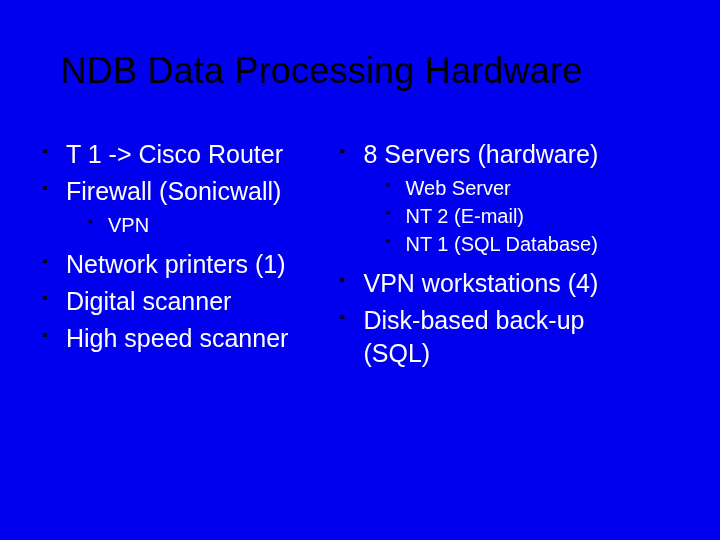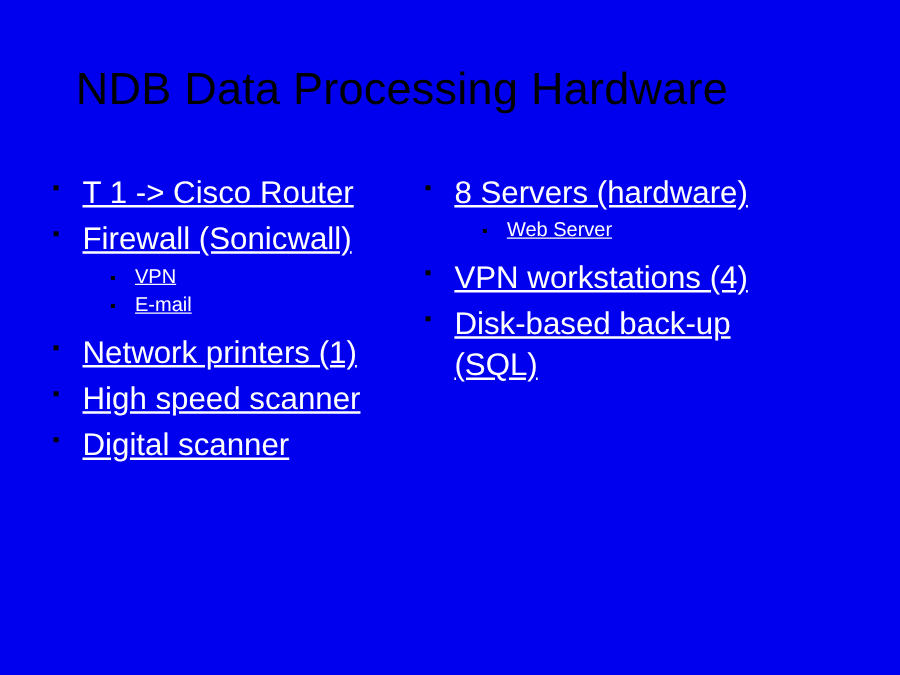"T 1 -> Cisco Router" .columns { text-decoration: underline -> none }
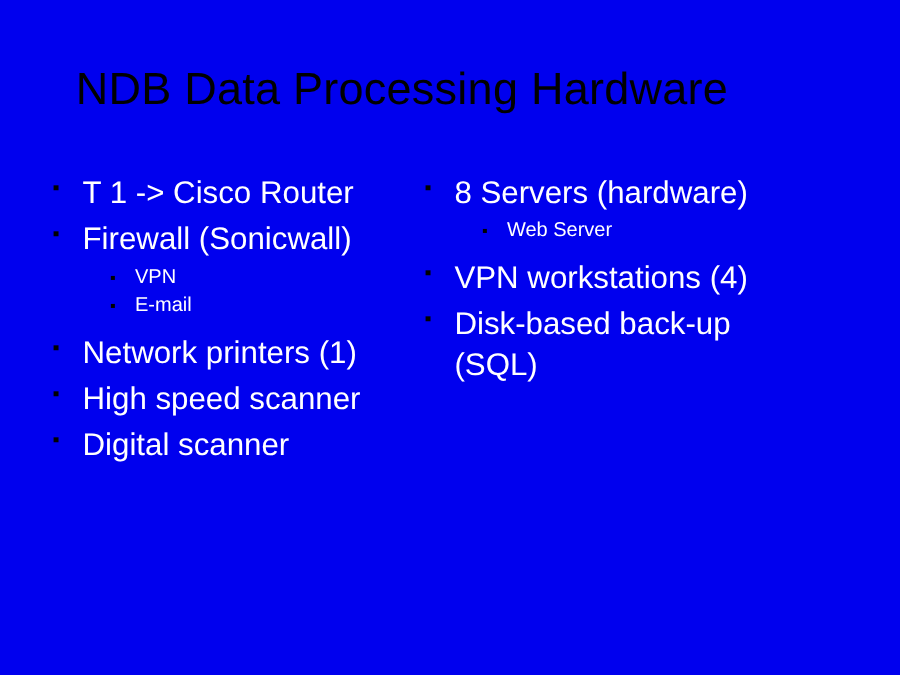"Web Server" ul.sub > li { font-size: 16px -> 20px }
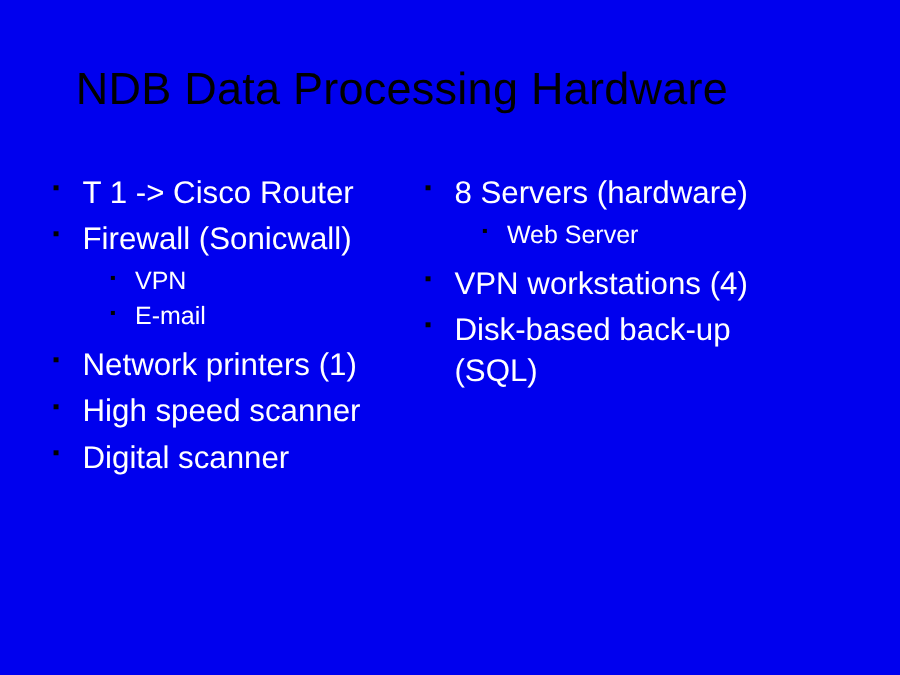"NT 2 (E-mail)" li { html: none -> <li>NT 2 (E-mail)</li> }
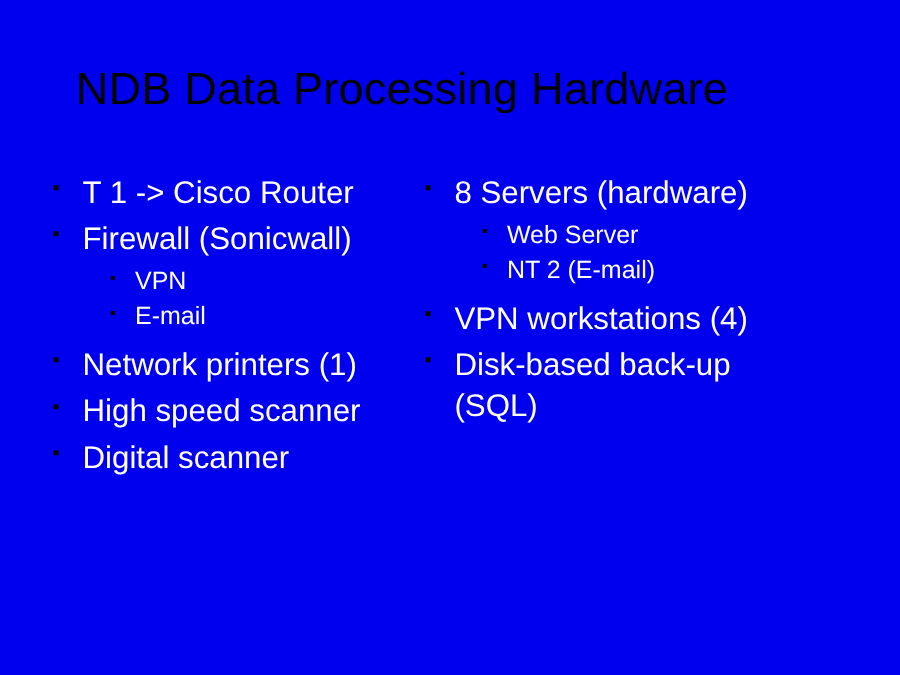"E-mail" li { html: <li>E-mail</li> -> none }
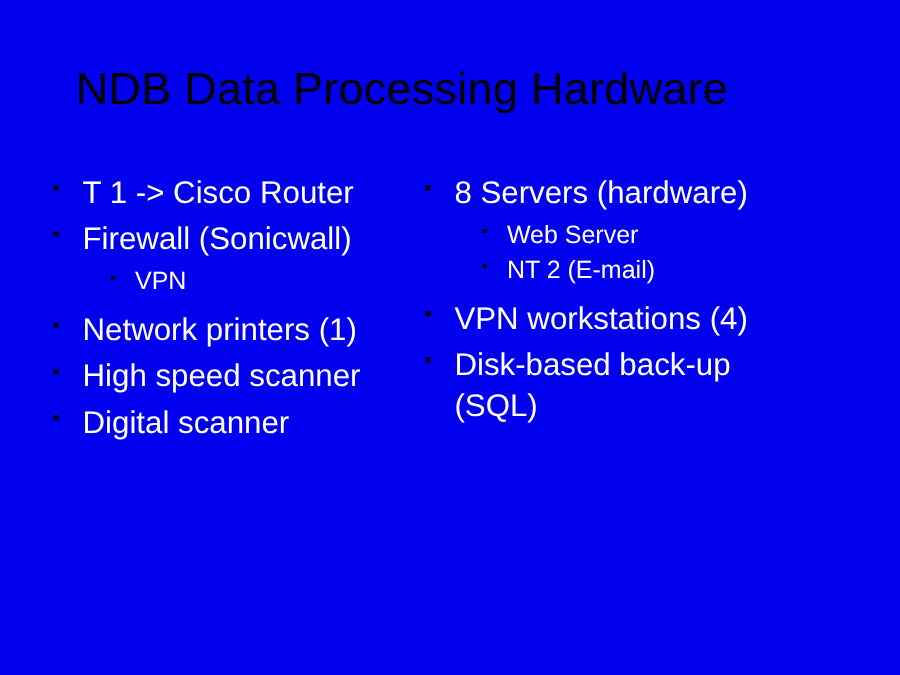"NT 1 (SQL Database)" li { html: none -> <li>NT 1 (SQL Database)</li> }
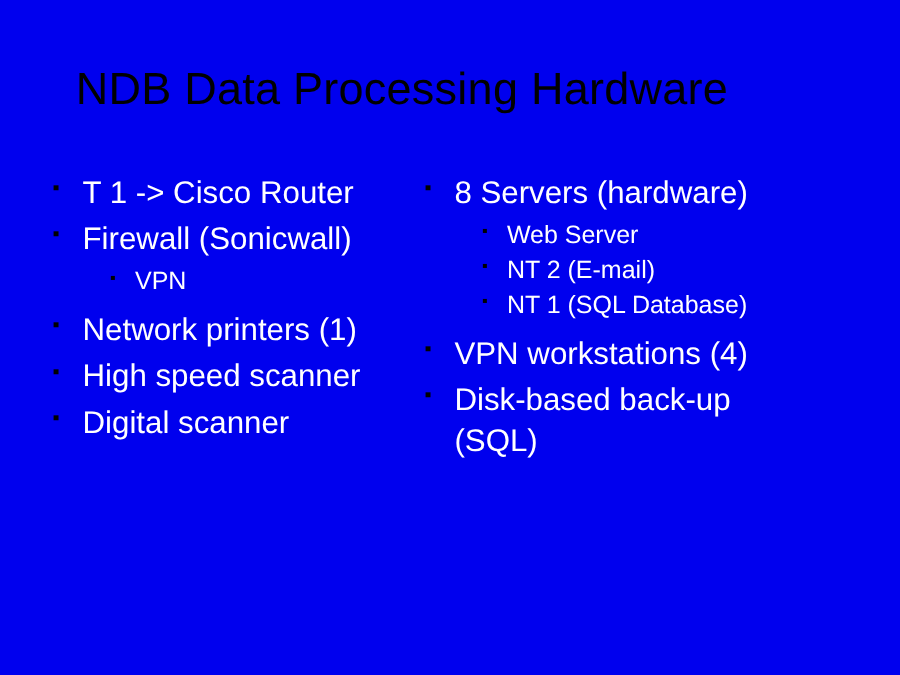"High speed scanner" li { order: before "Digital scanner" -> after "Digital scanner" }
